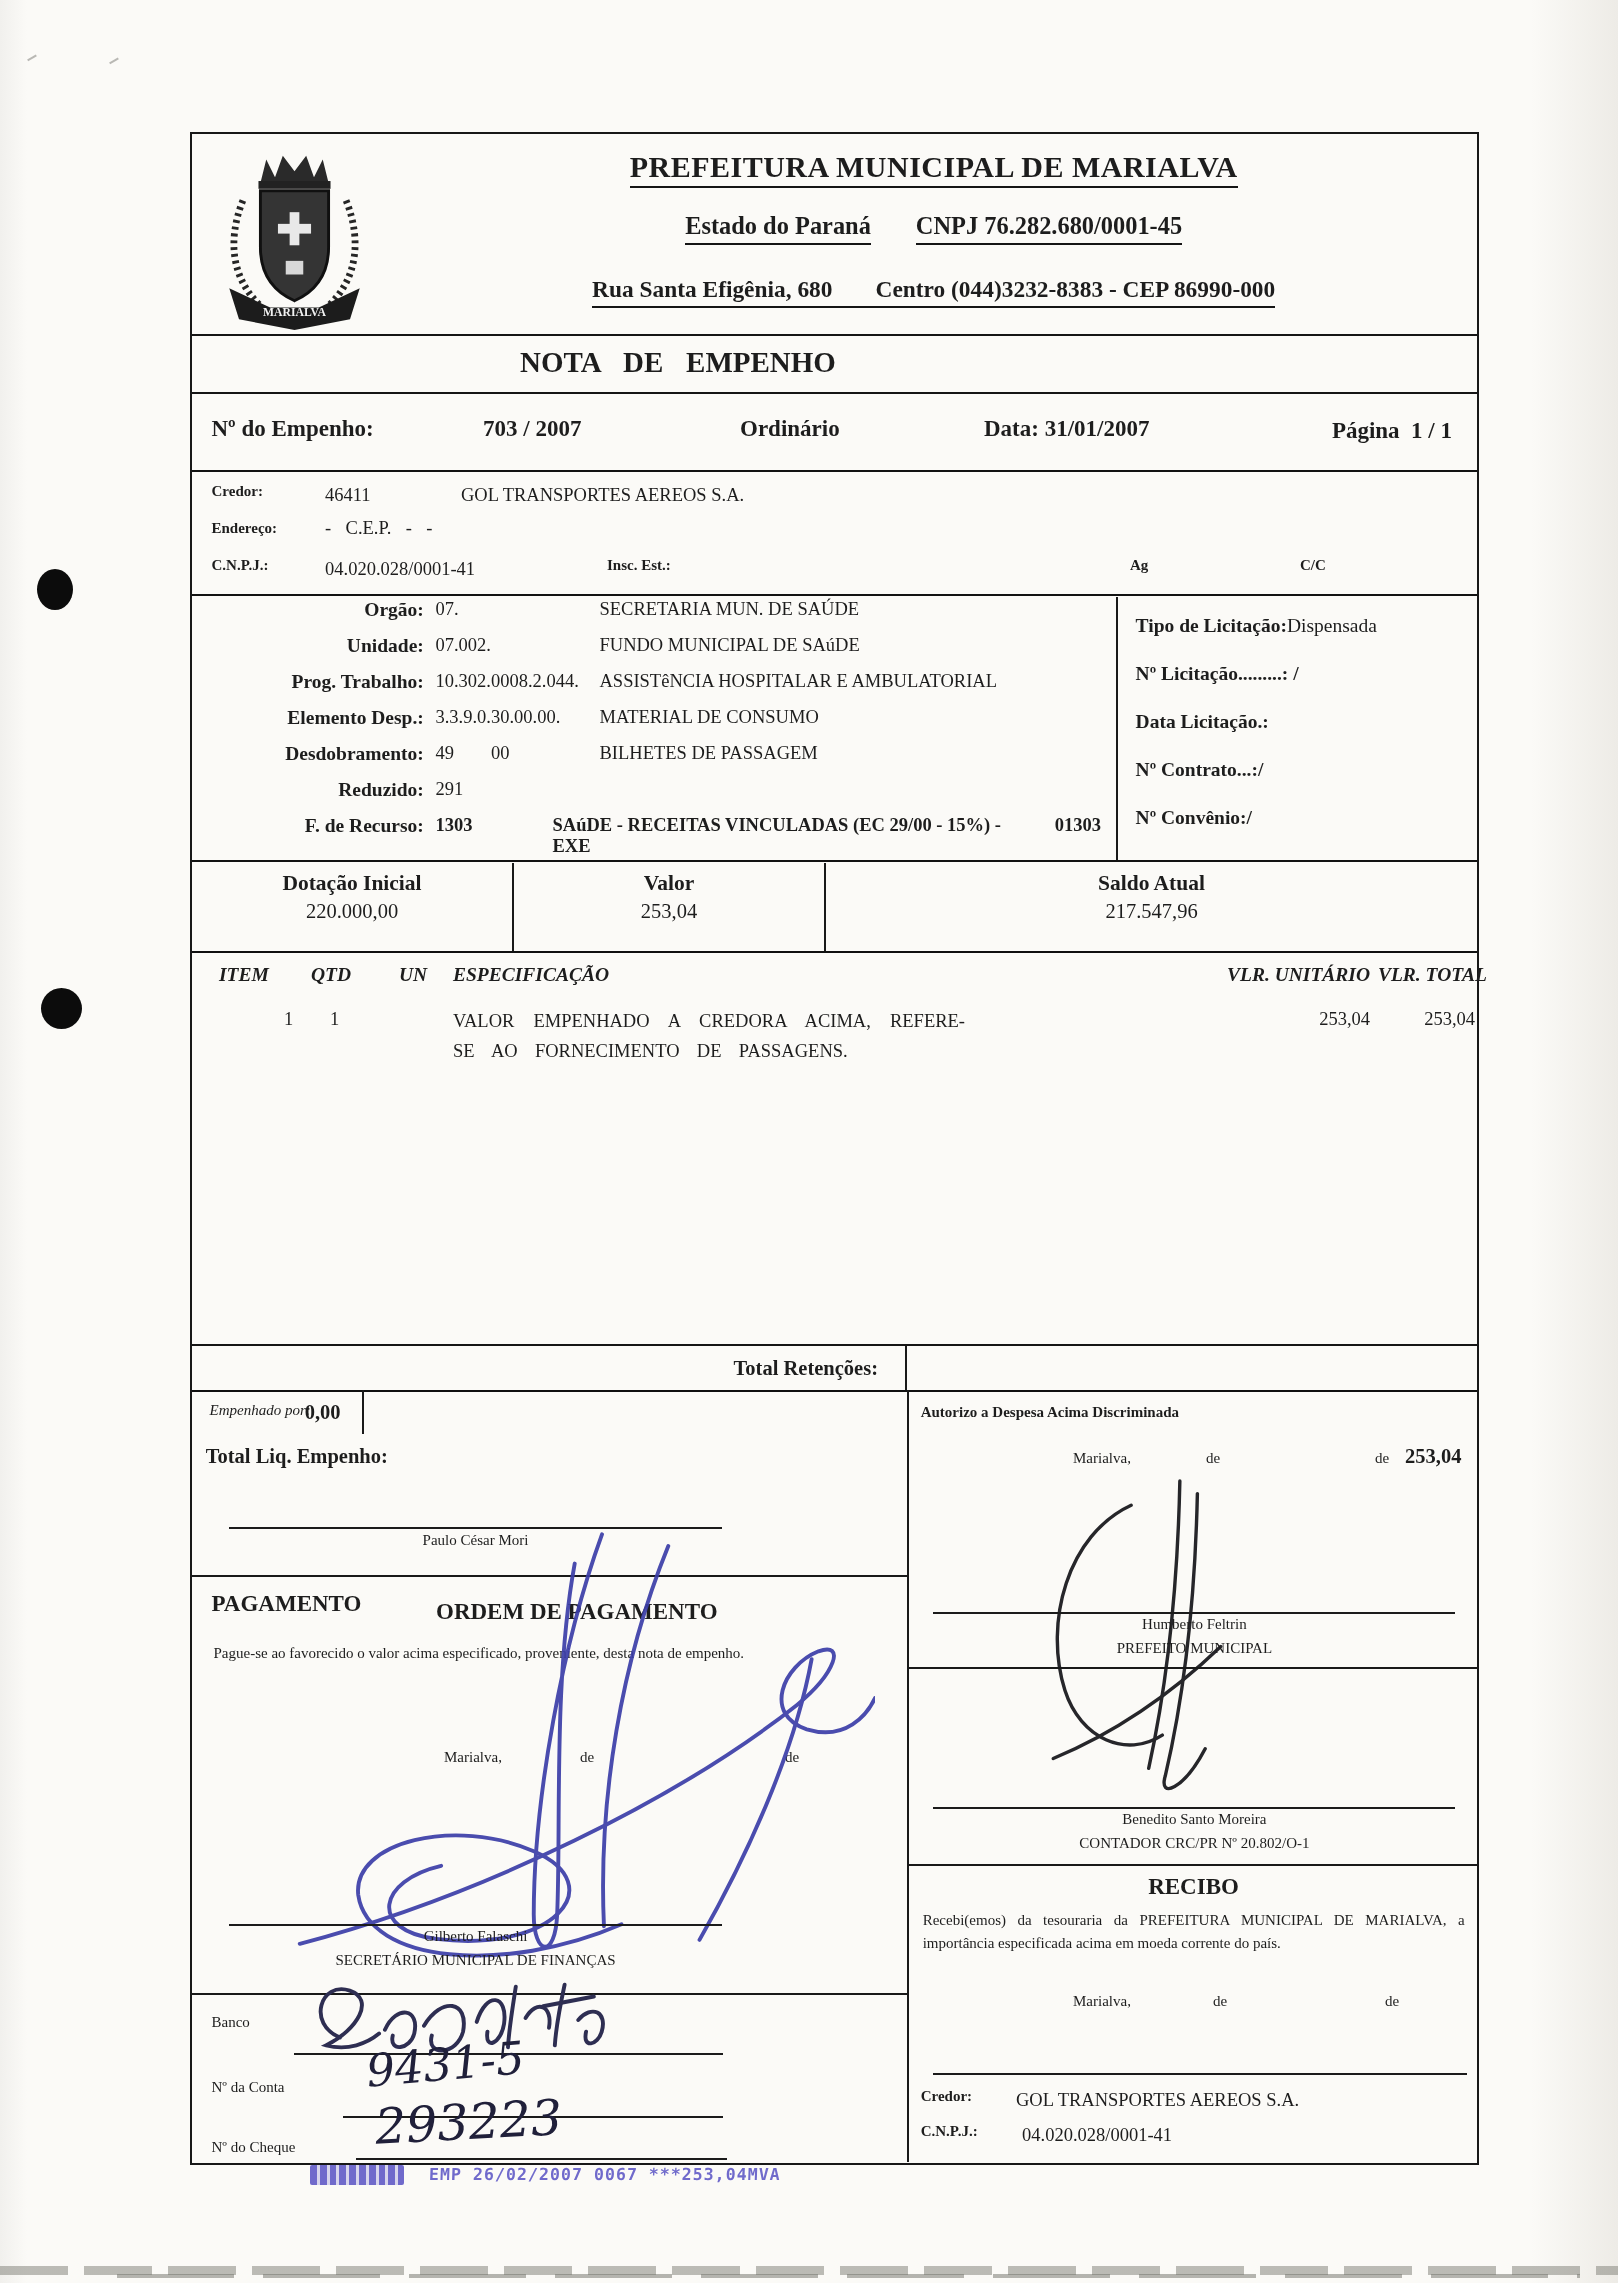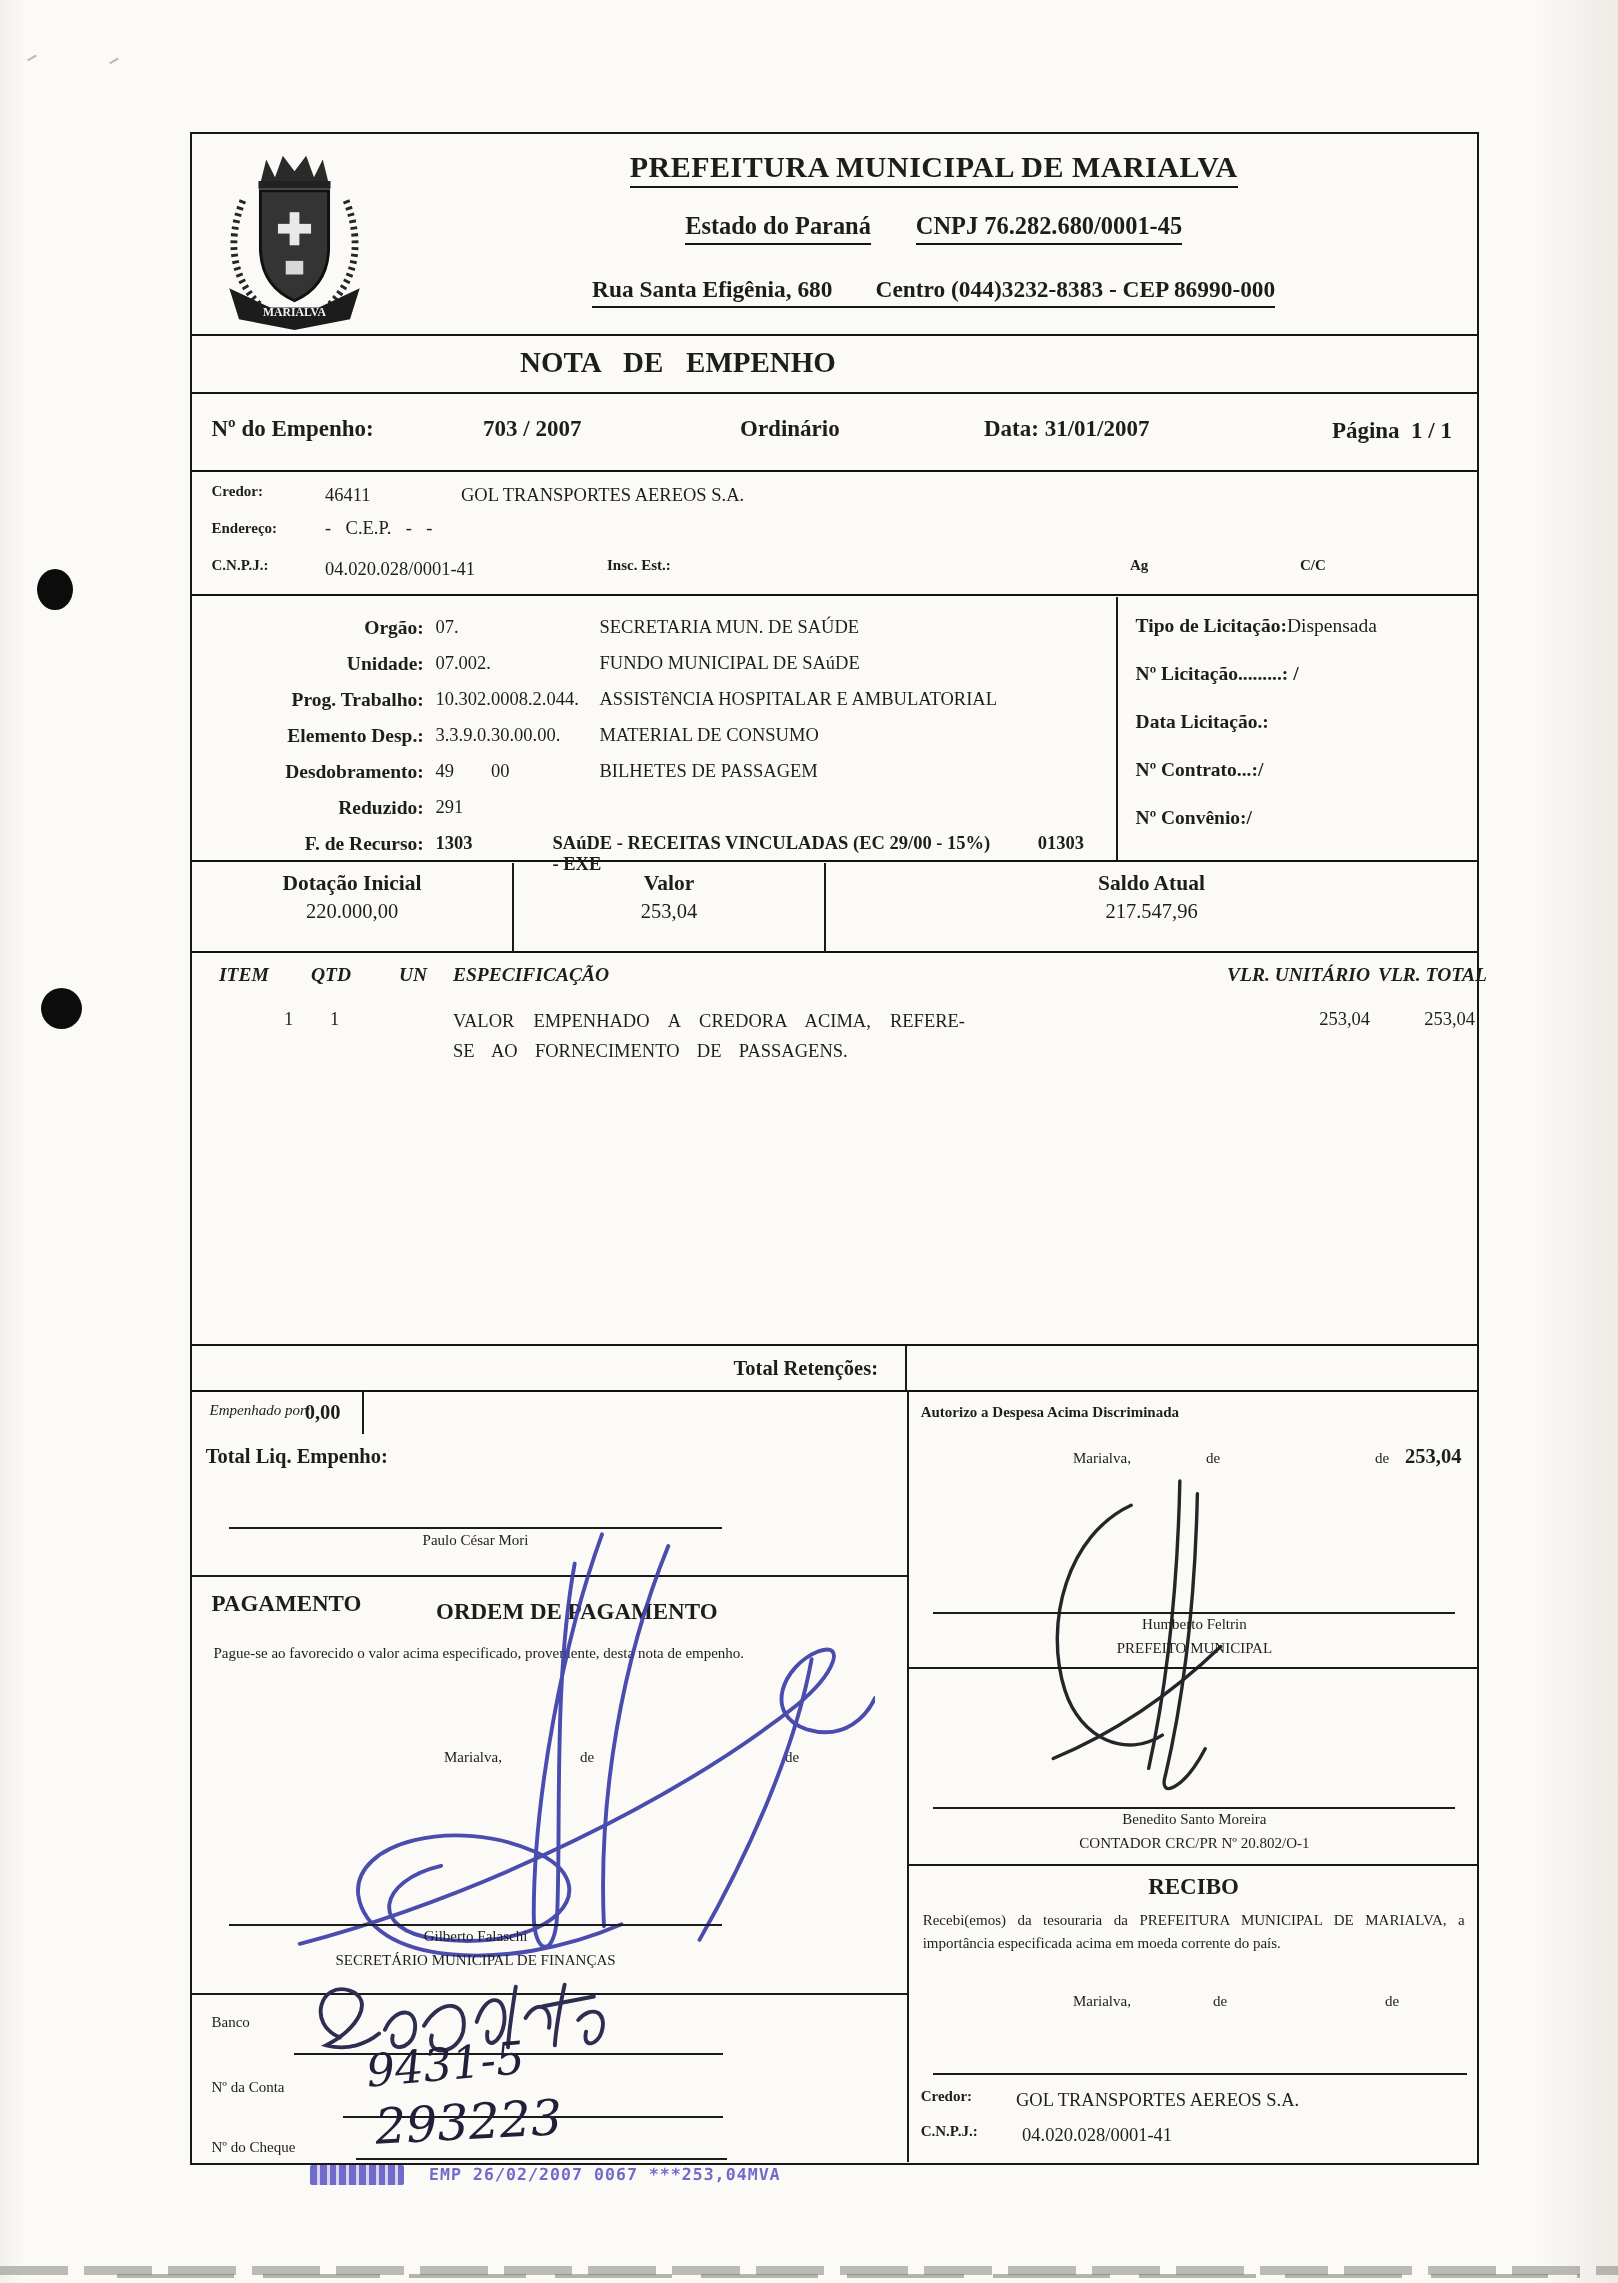"Orgão:" div.abs { padding-top: 20px -> 2px }
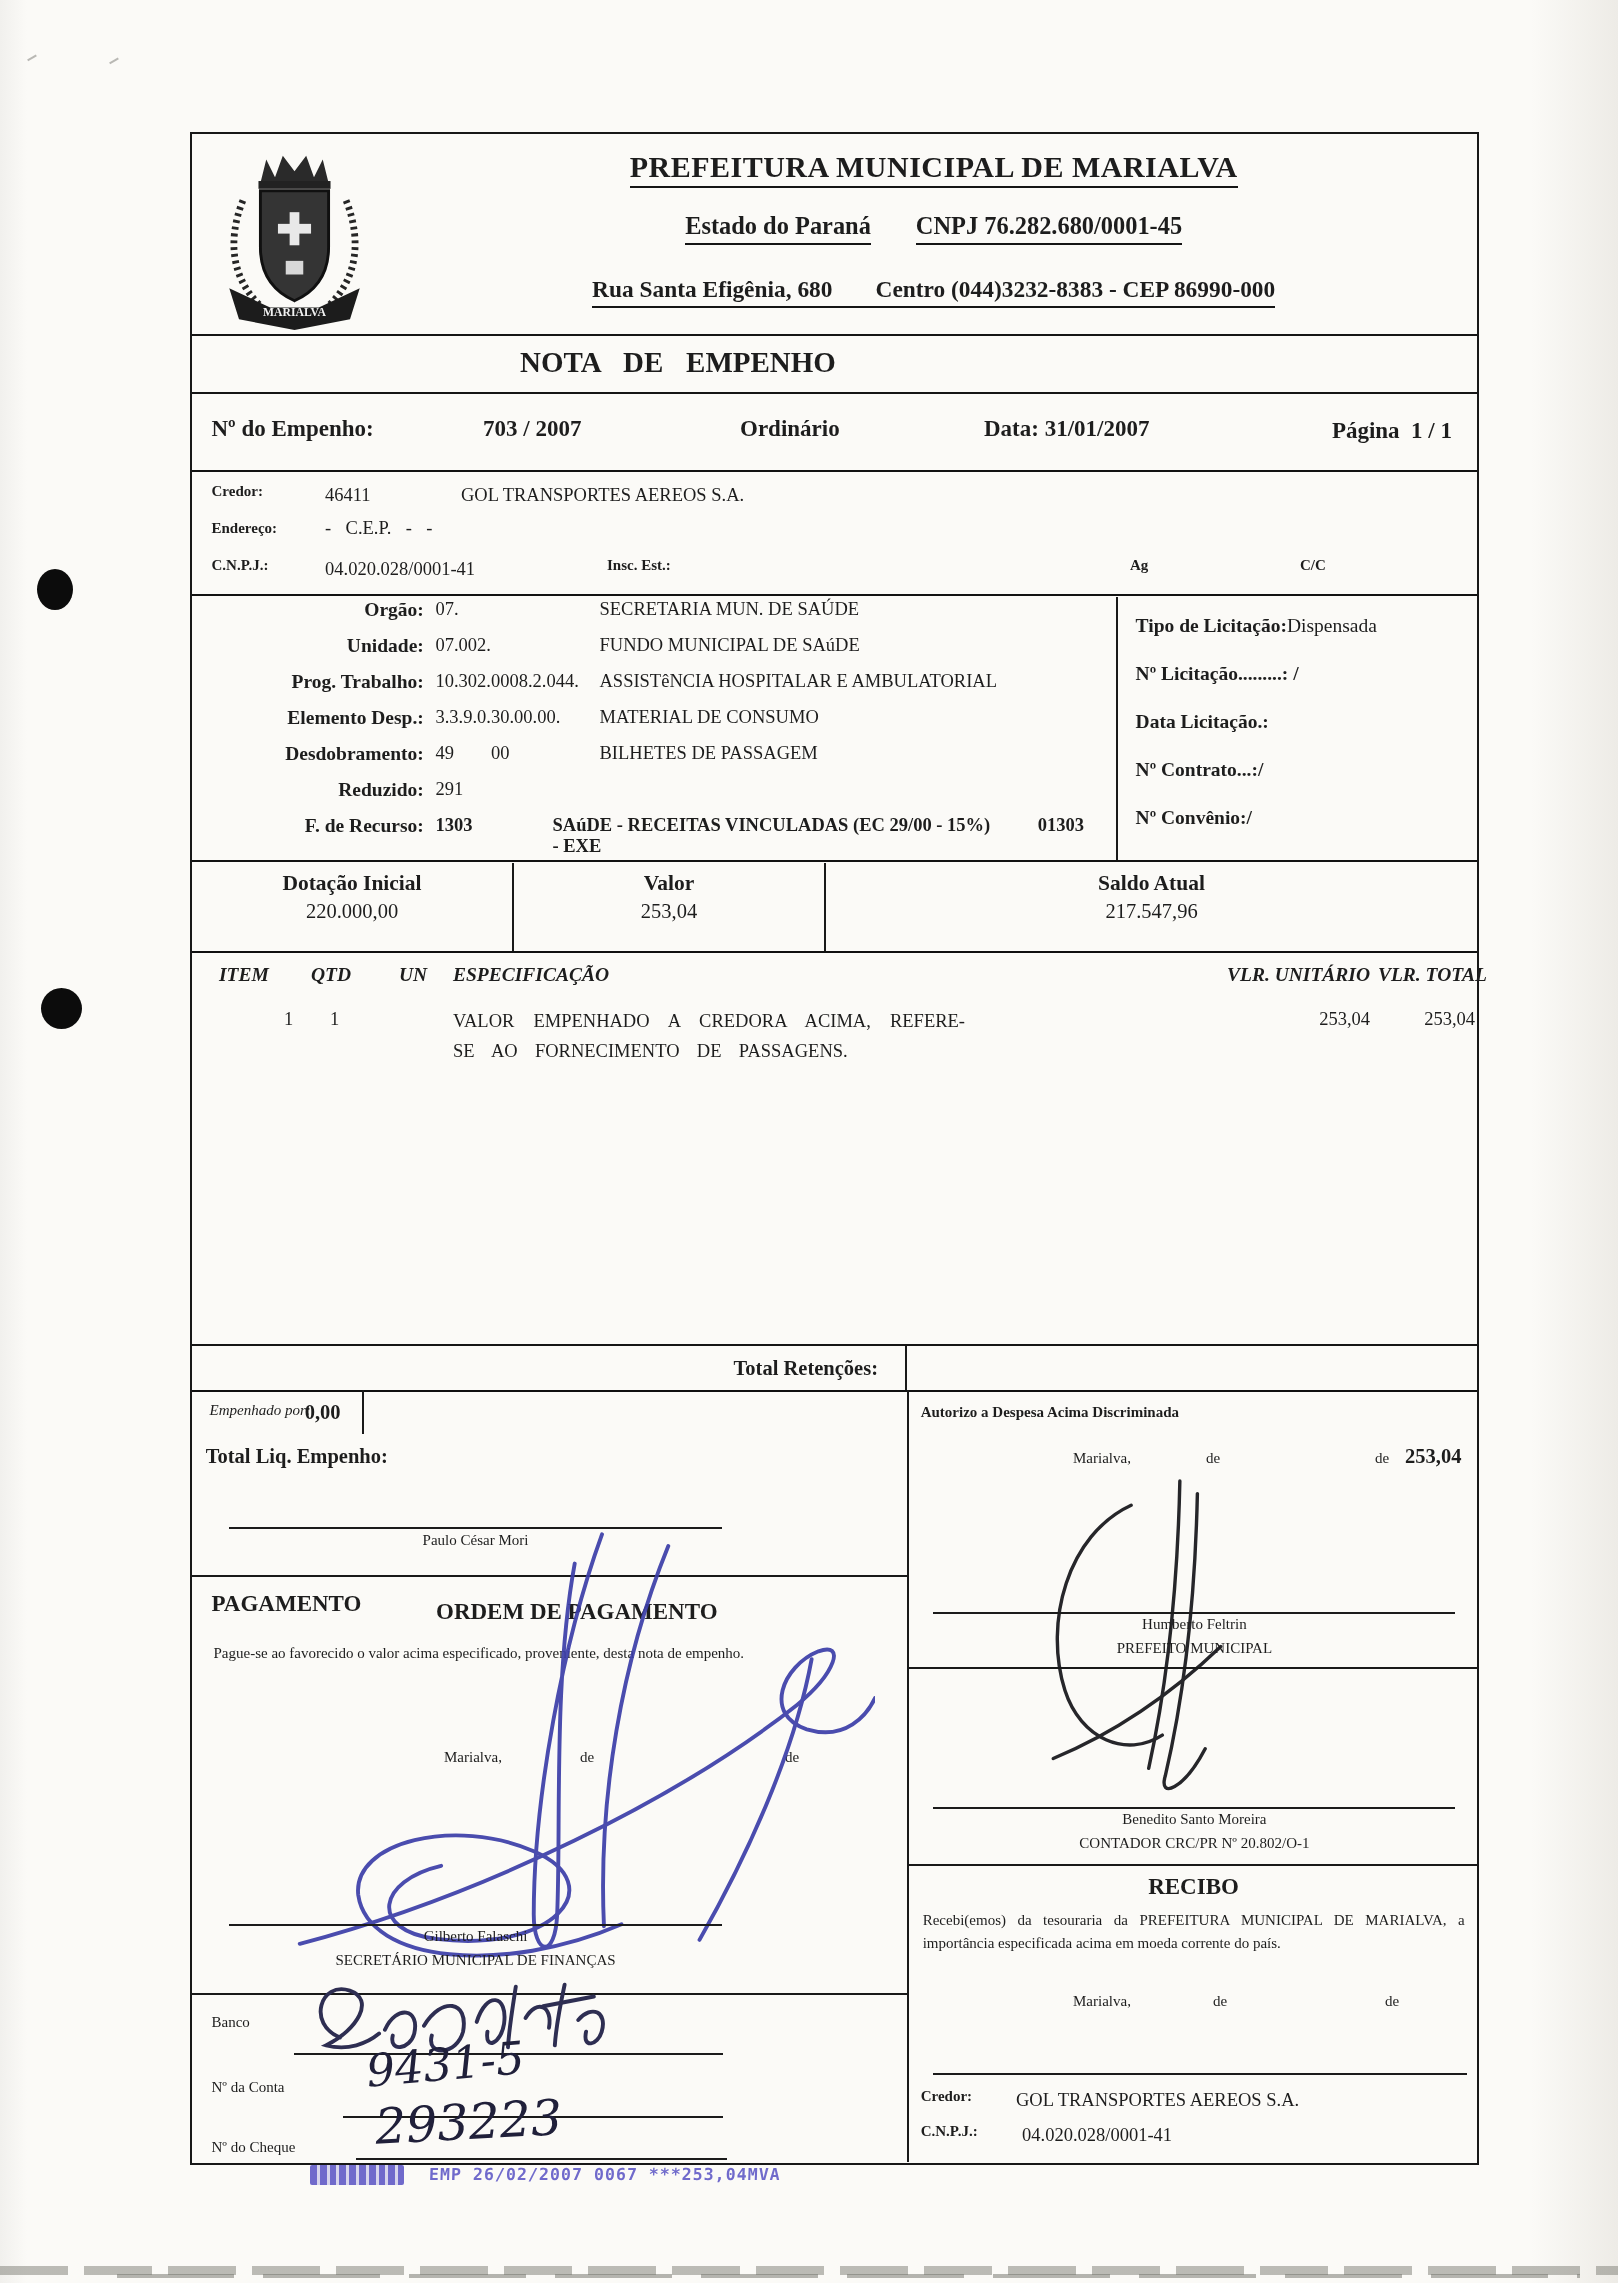"01303" .orc-extra { margin-right: 32px -> 15px }
